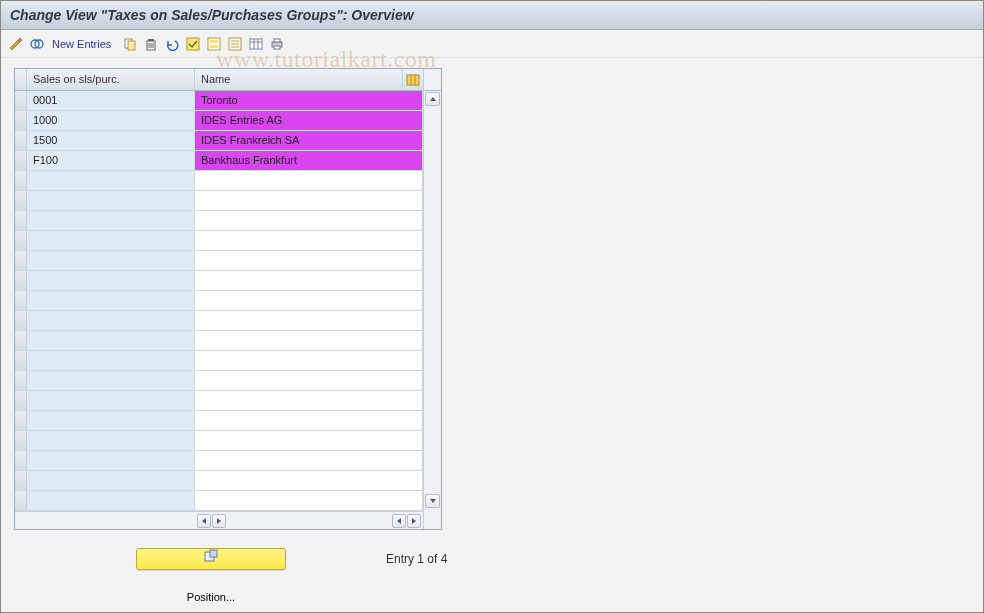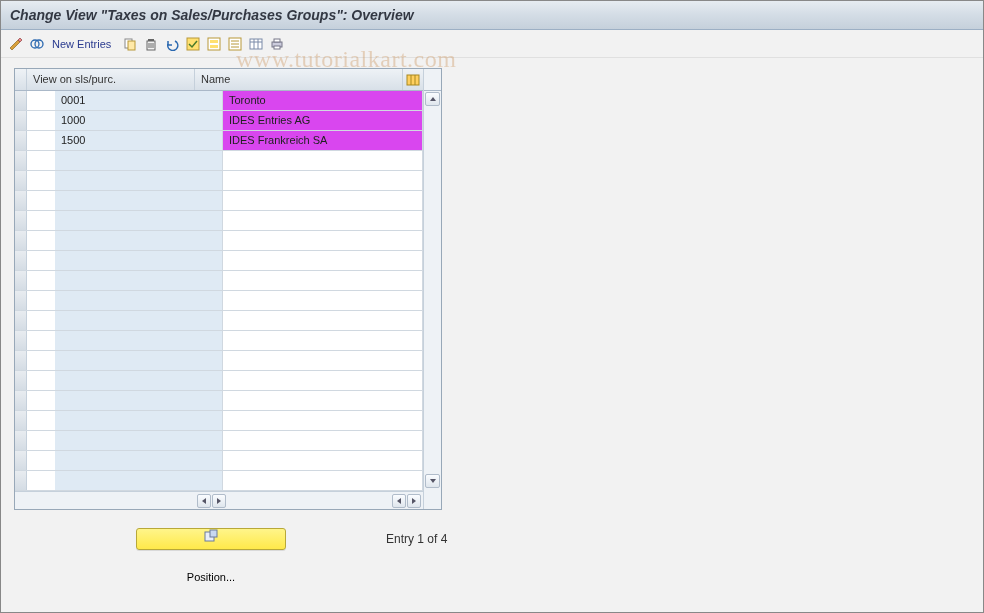"www.tutorialkart.com" .watermark { left: 236px -> 216px }
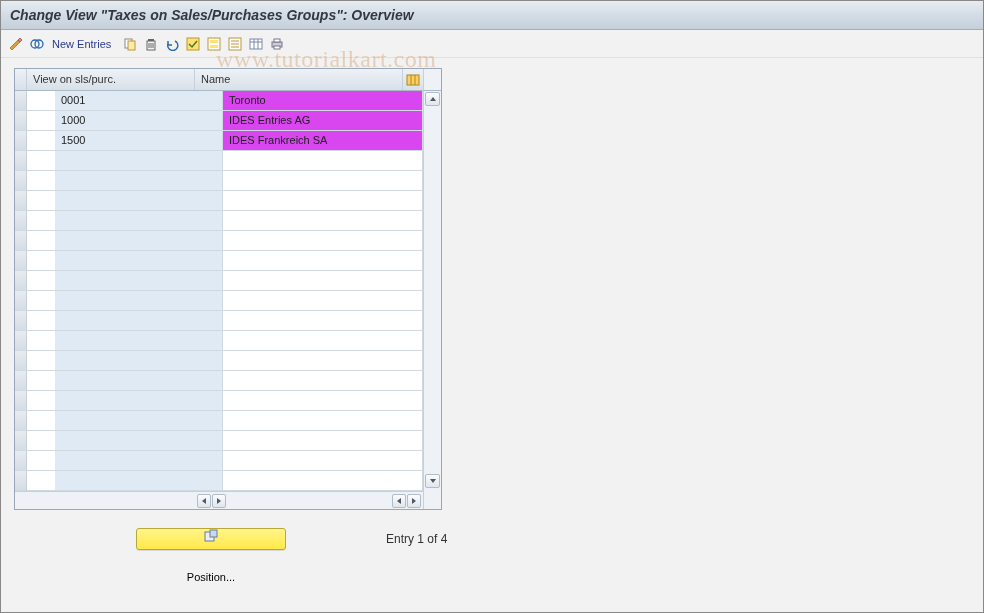"View on sls/purc." div.gh-cell { text: View -> Sales }
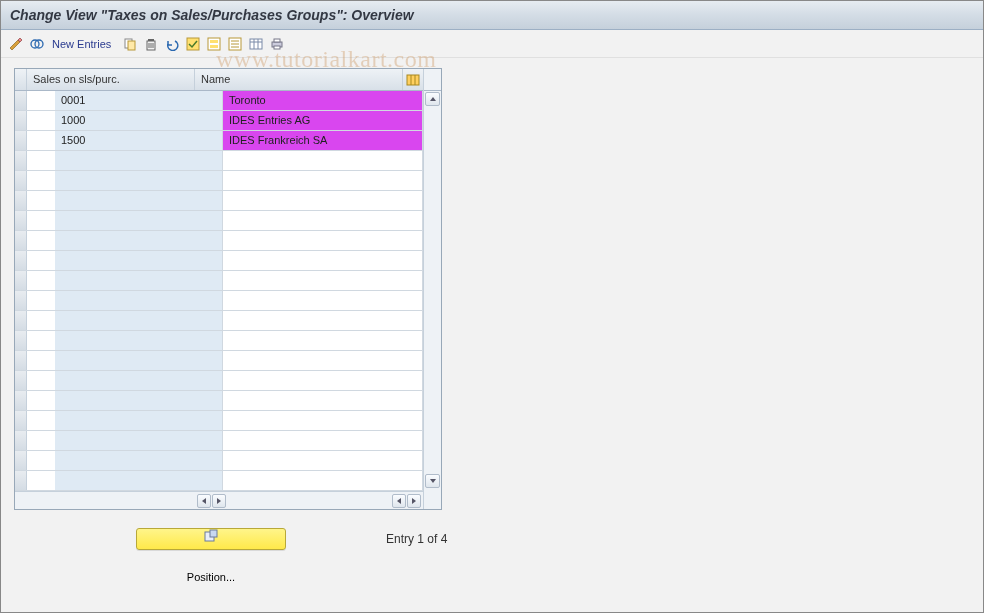"0001" .gr-code { margin-left: 28px -> none }
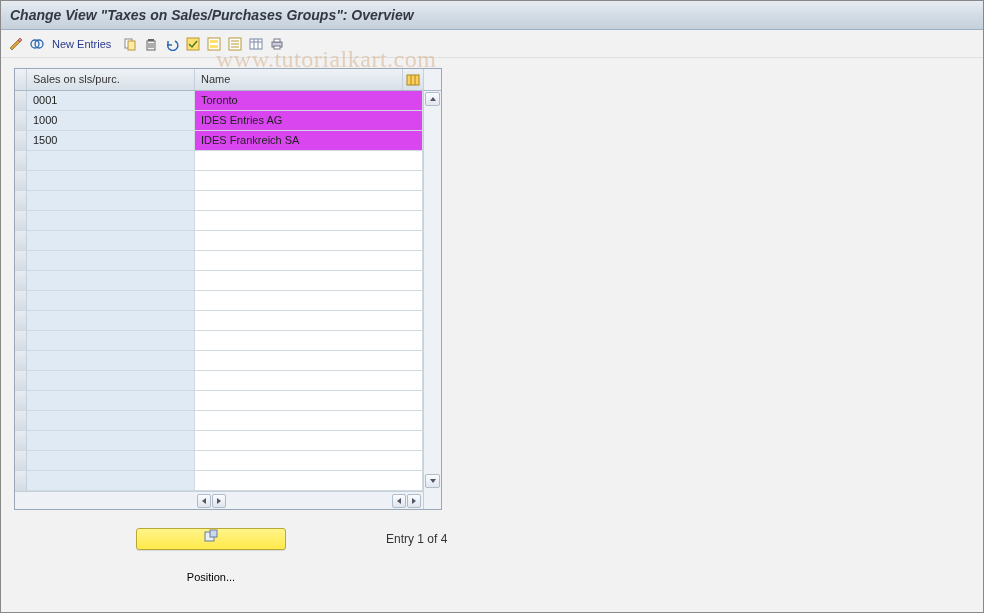"F100" div.grid-row { html: none -> <div> <div></div> <div>F100</div> <div>Bankhaus Frankfurt</div> </div> }
